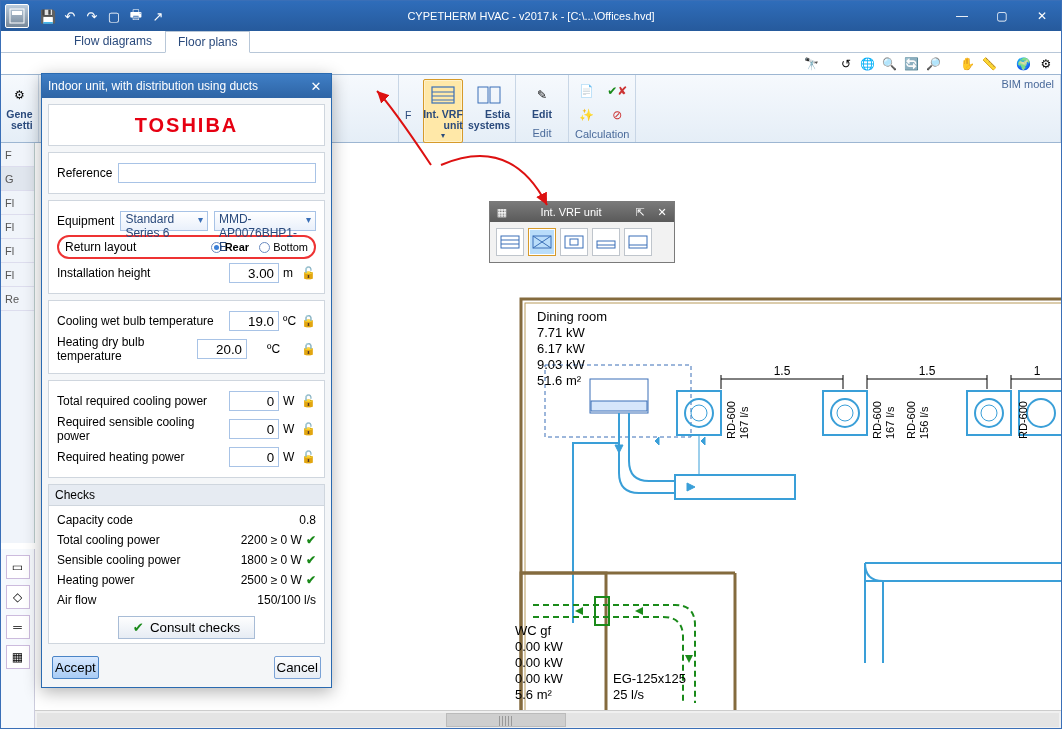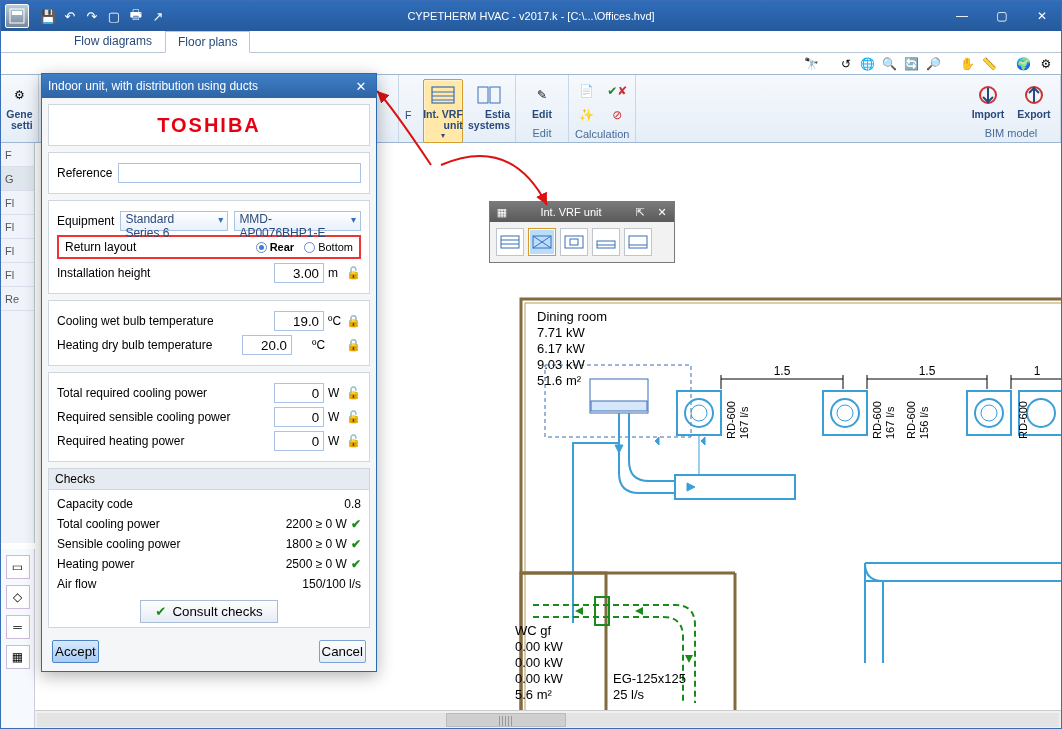"Indoor unit, with distribution using" .dialog { width: 336px -> 291px }
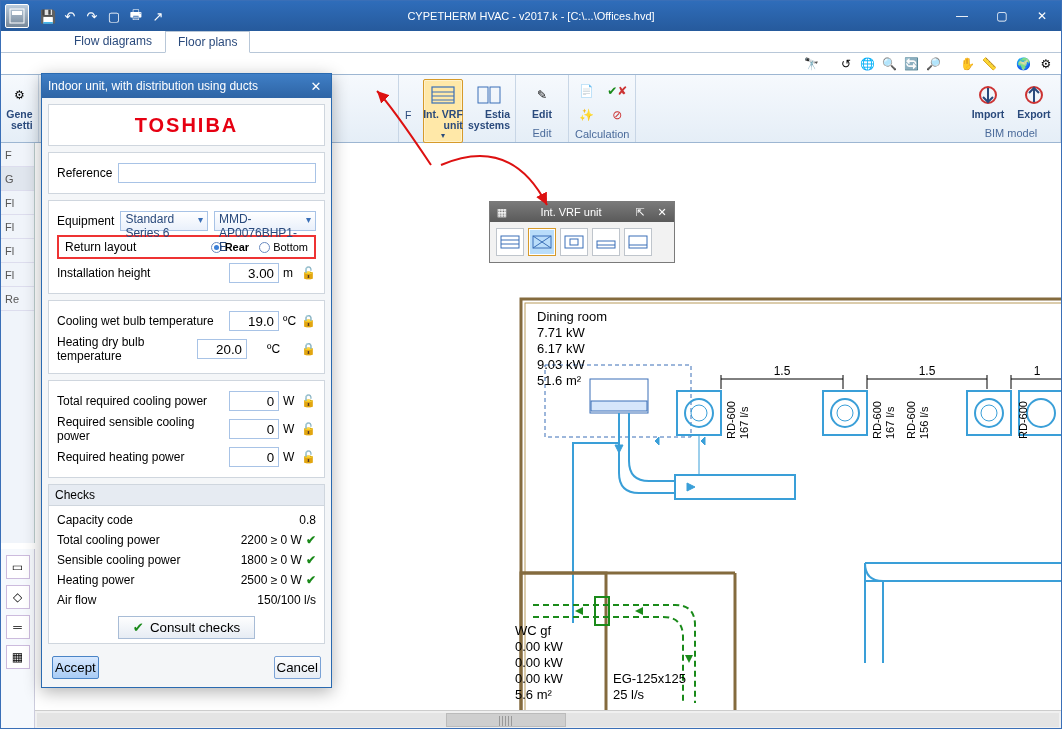"Import" div.icons { html: <div> <div> <div> <svg> <circle></circle> <path></path> </svg> </div> <div>Import</div> </div> <div> <div> <svg> <circle></circle> <path></path> </svg> </div> <div>Export</div> </div> </div> -> none }
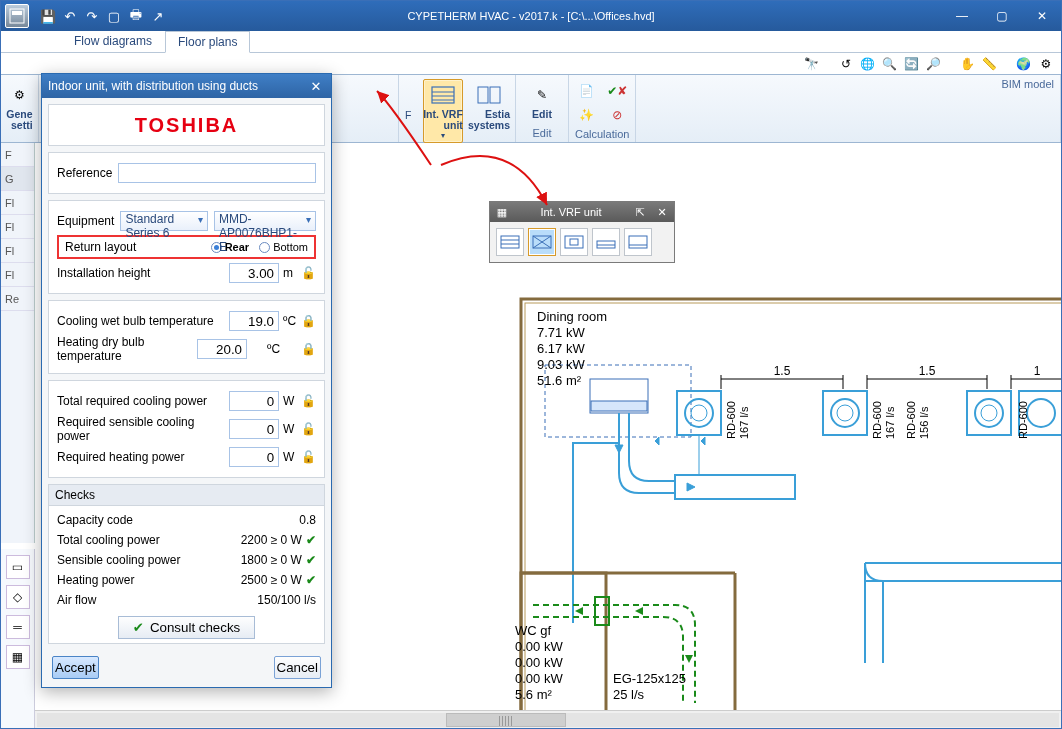"Return layout" .return-row { border-radius: 0 -> 12px }
